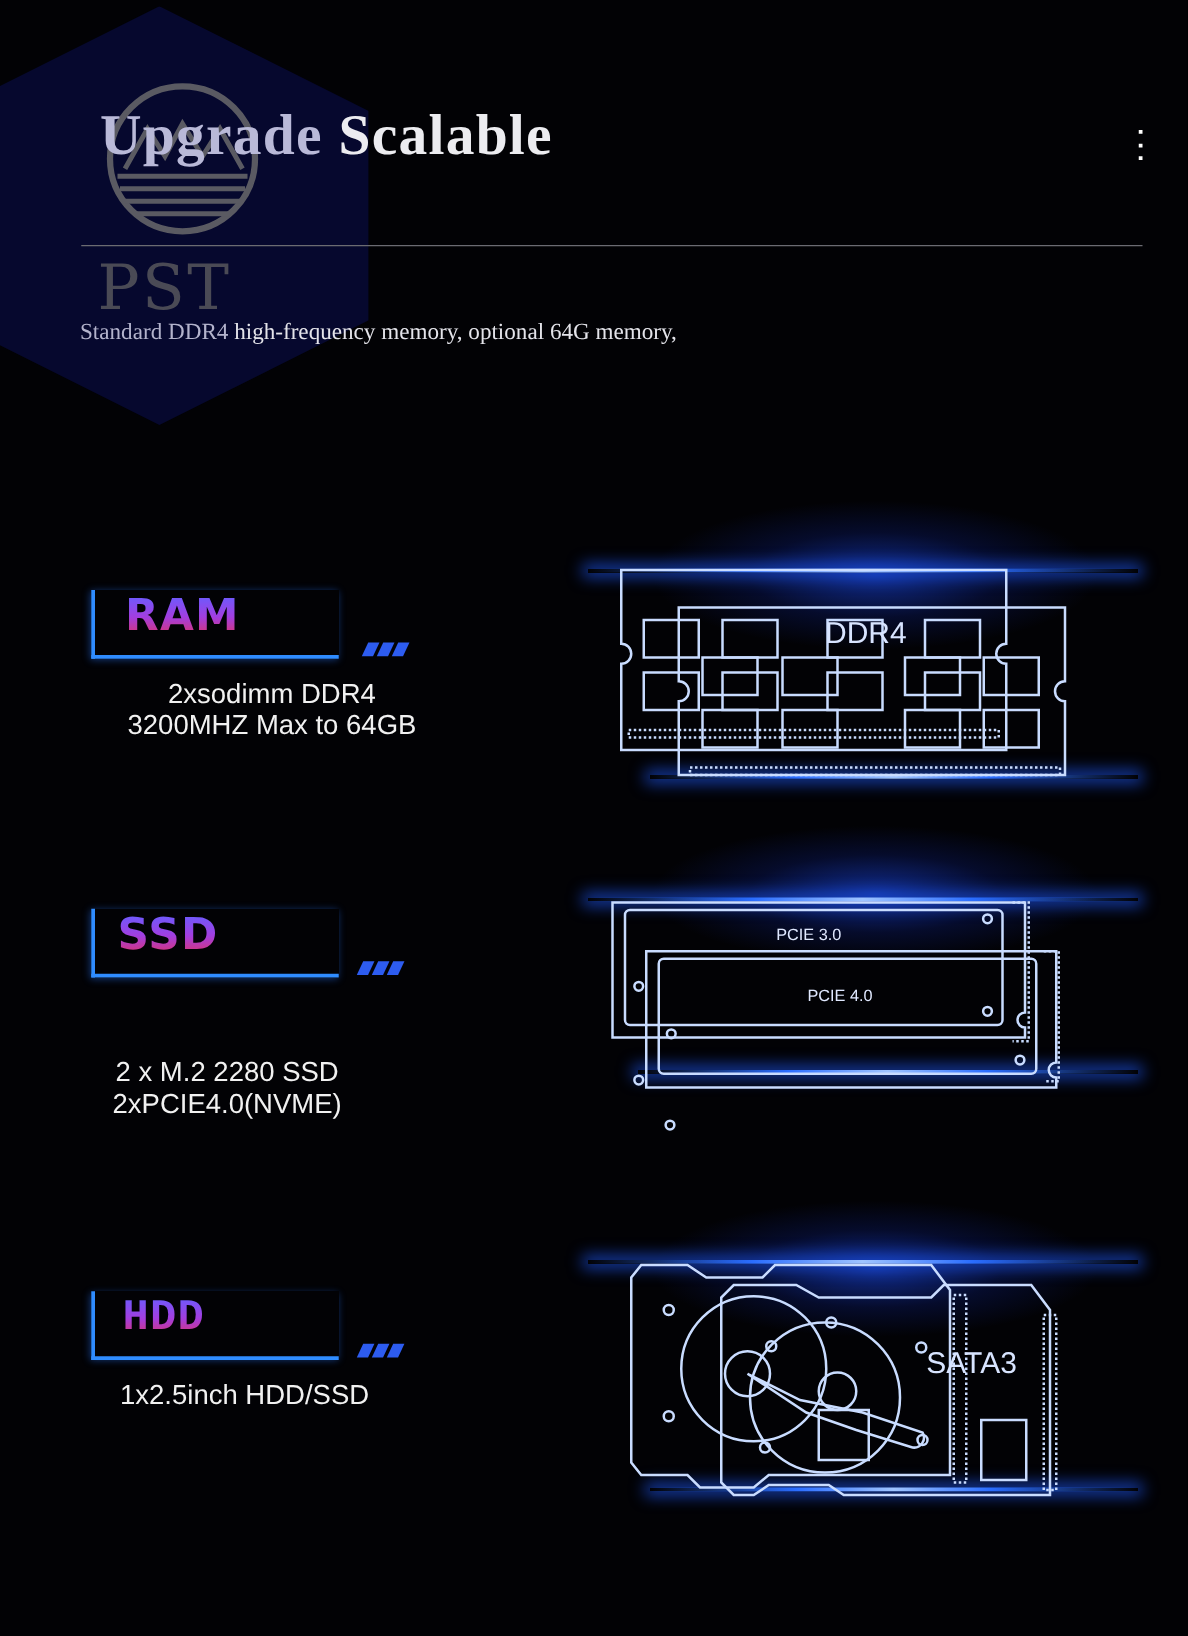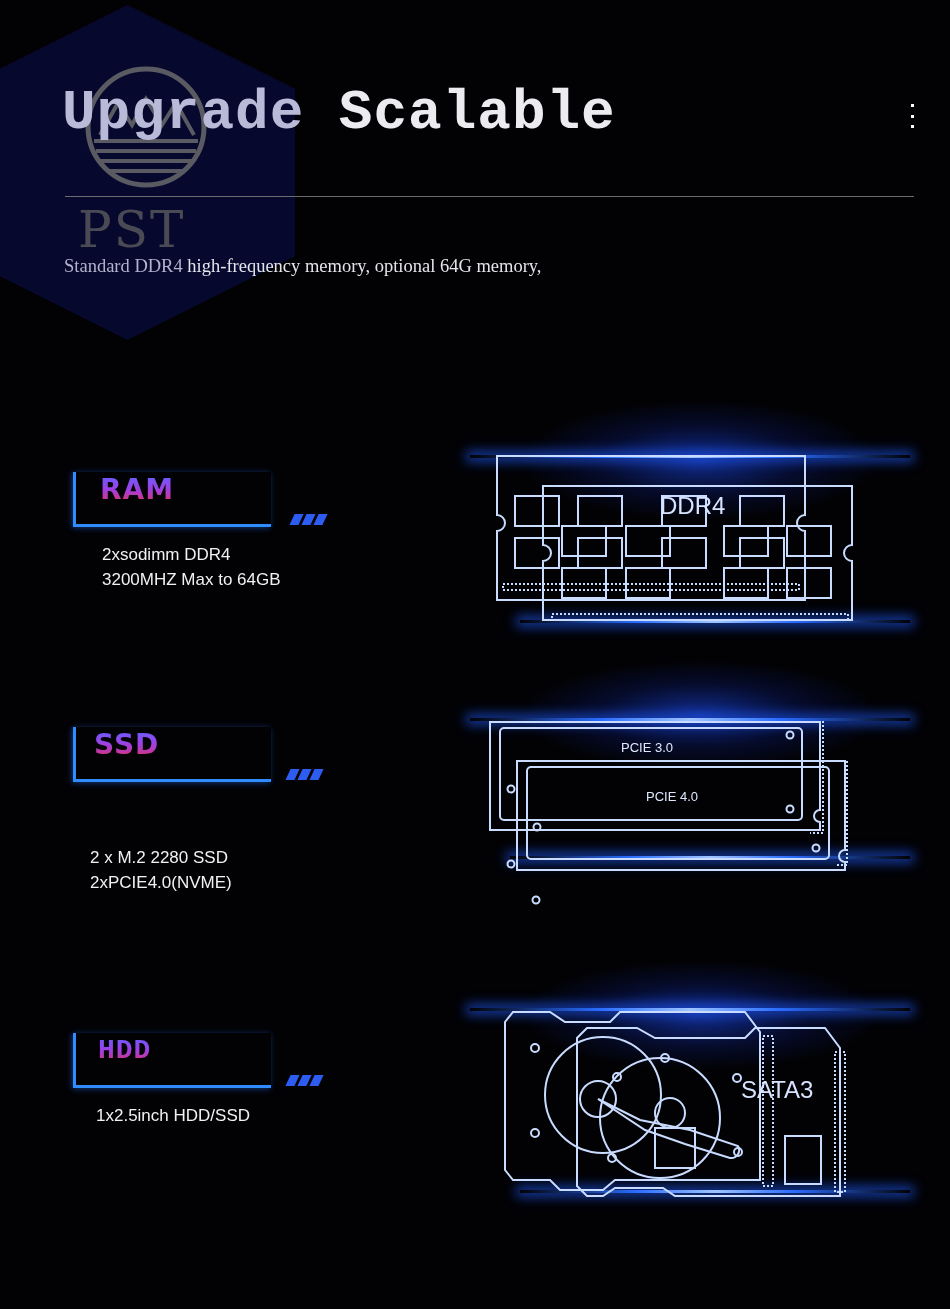"Upgrade Scalable" .title { font-family: Liberation Mono, monospace -> Liberation Serif, serif; font-size: 56px -> 46px; left: 62px -> 80px }
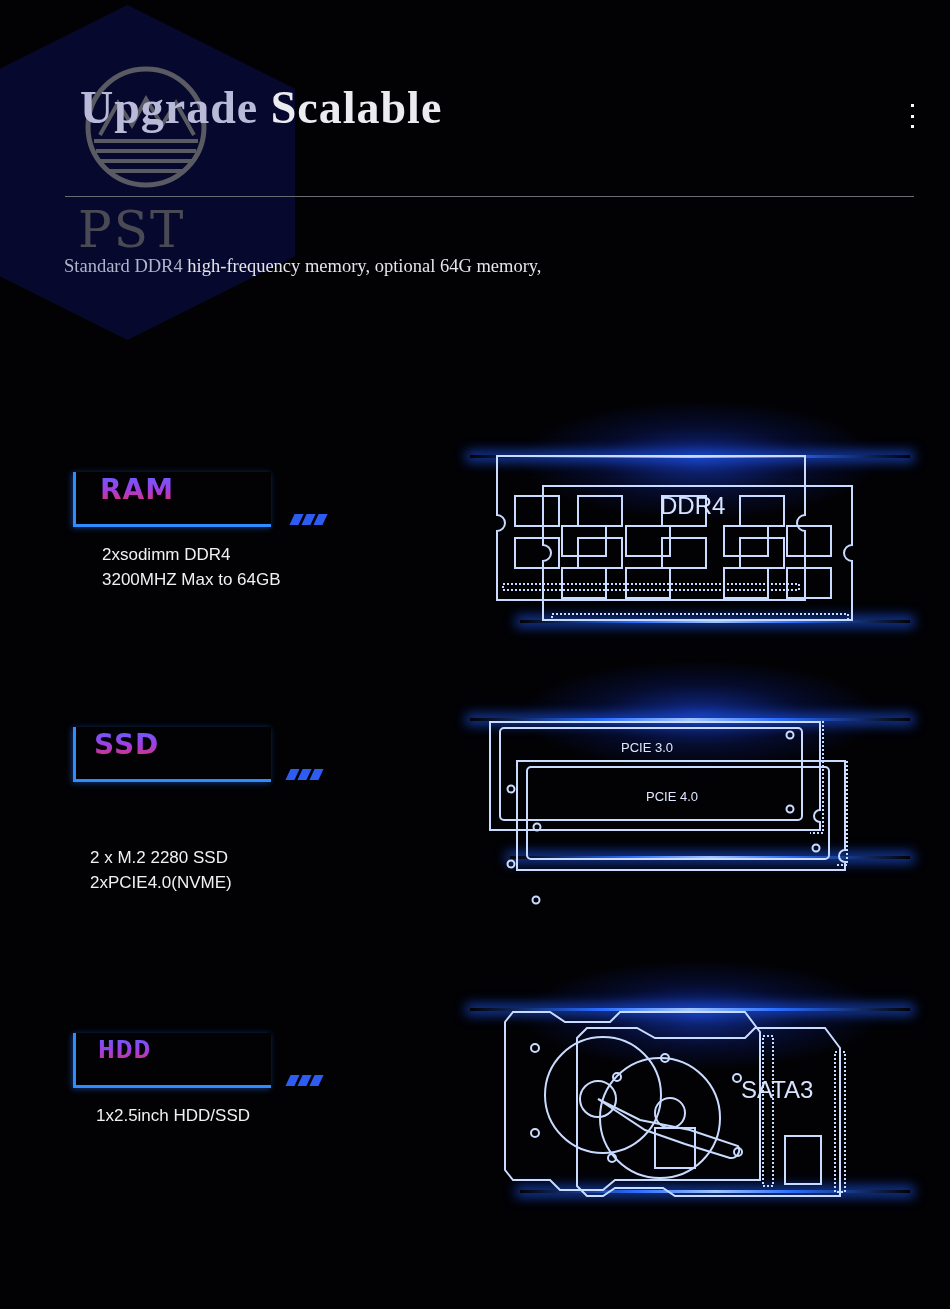"RAM" .feature-title { font-size: 28px -> 35px }
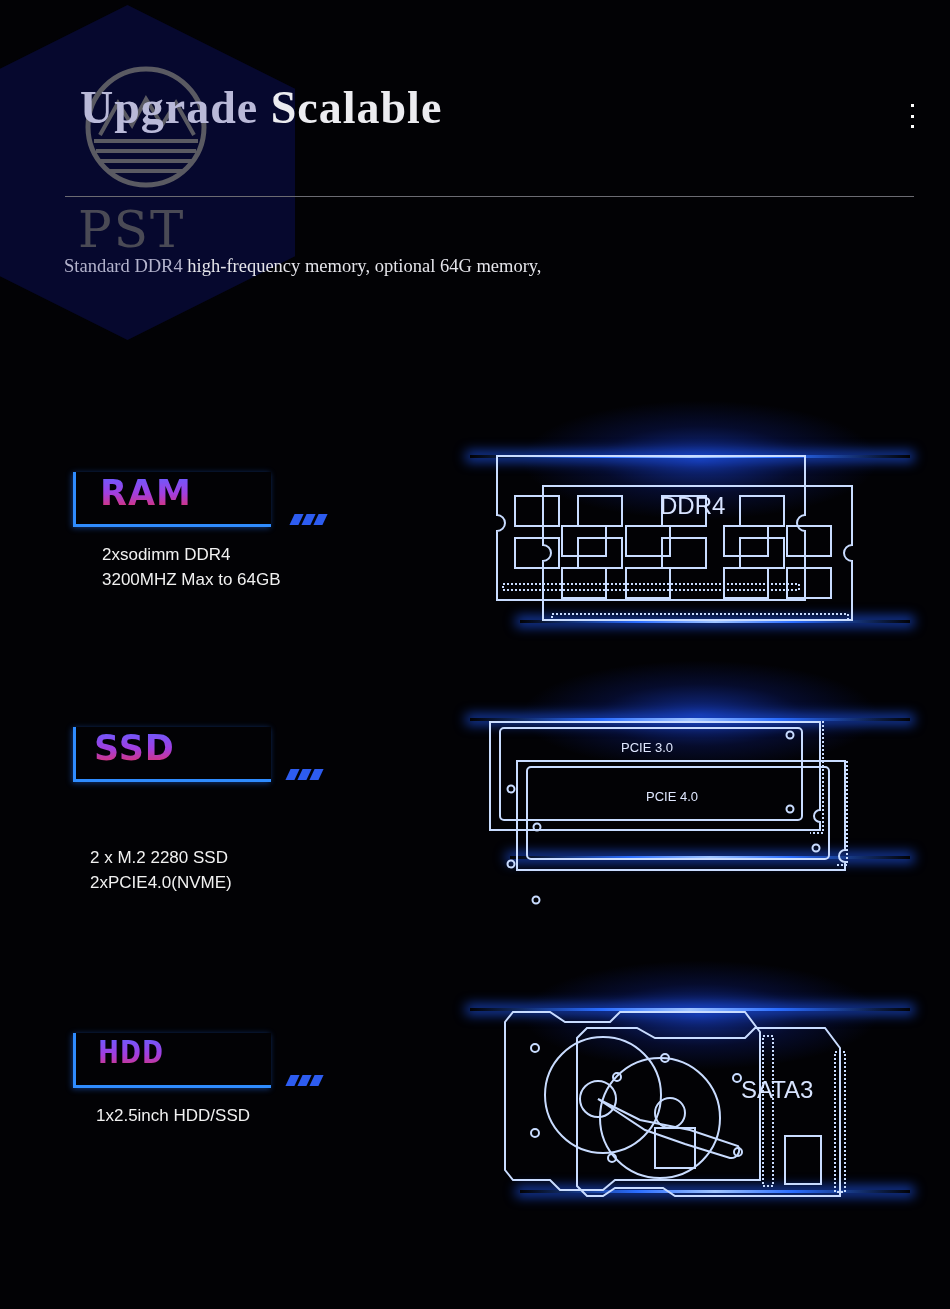"2xsodimm DDR4" .feature-desc { font-size: 17px -> 22px; text-align: none -> center }
